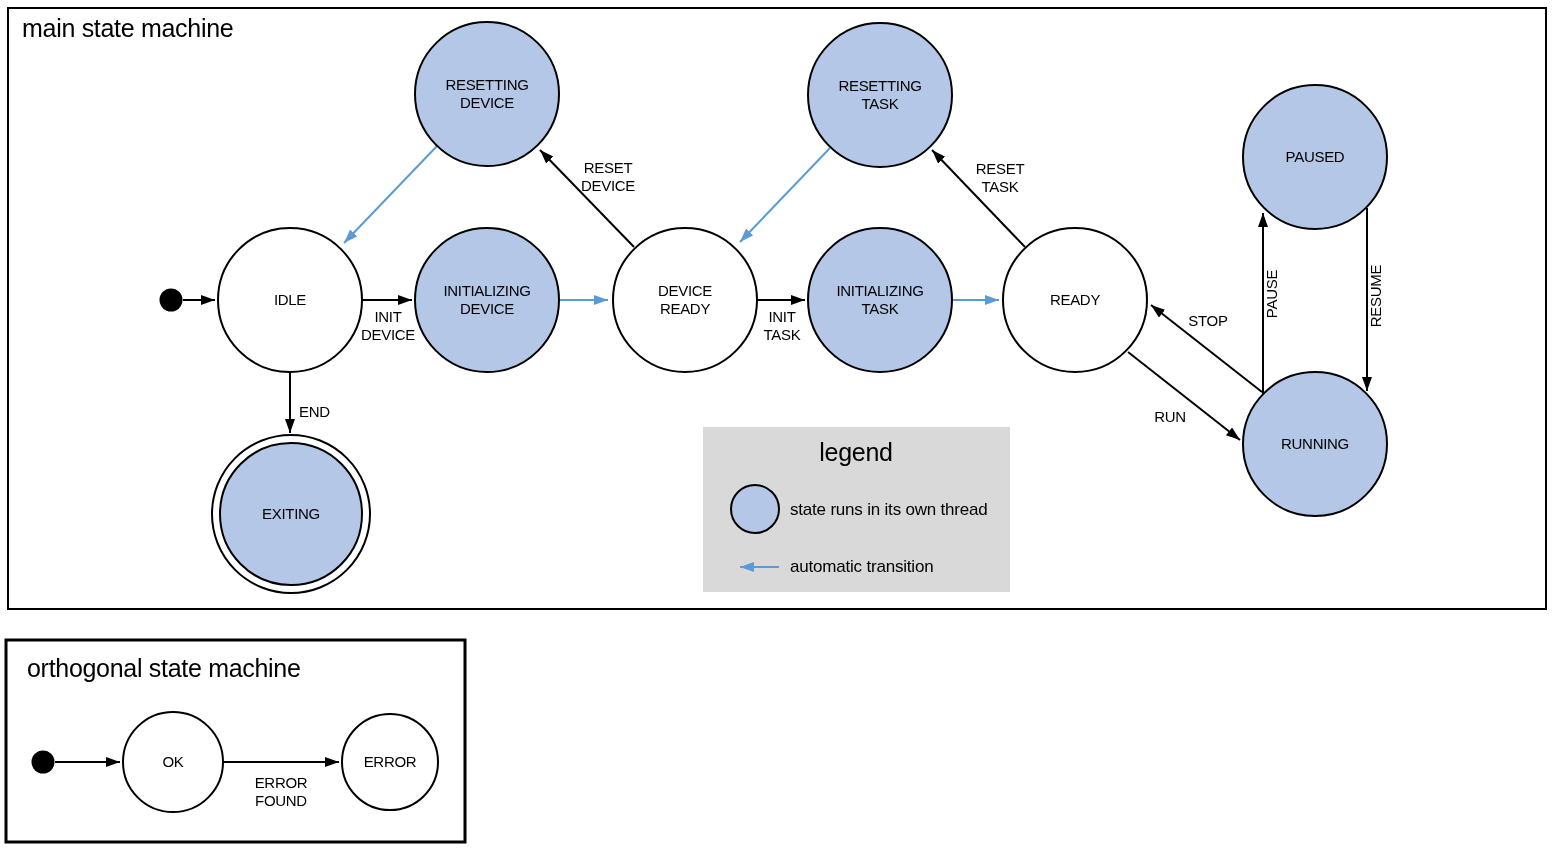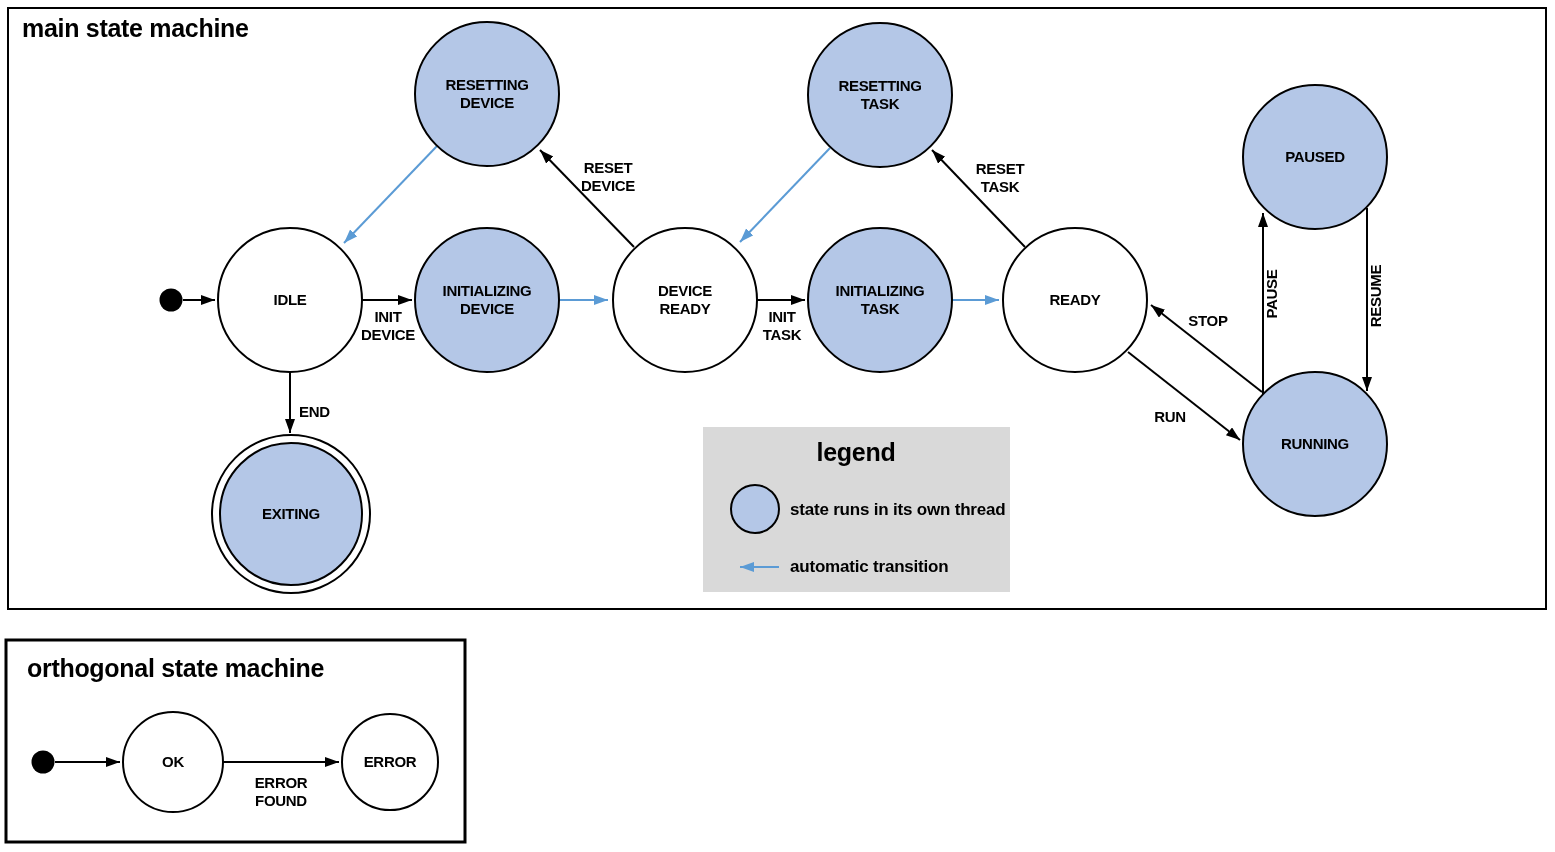"main state machine" .canvas-wrap { font-weight: bold -> none }
